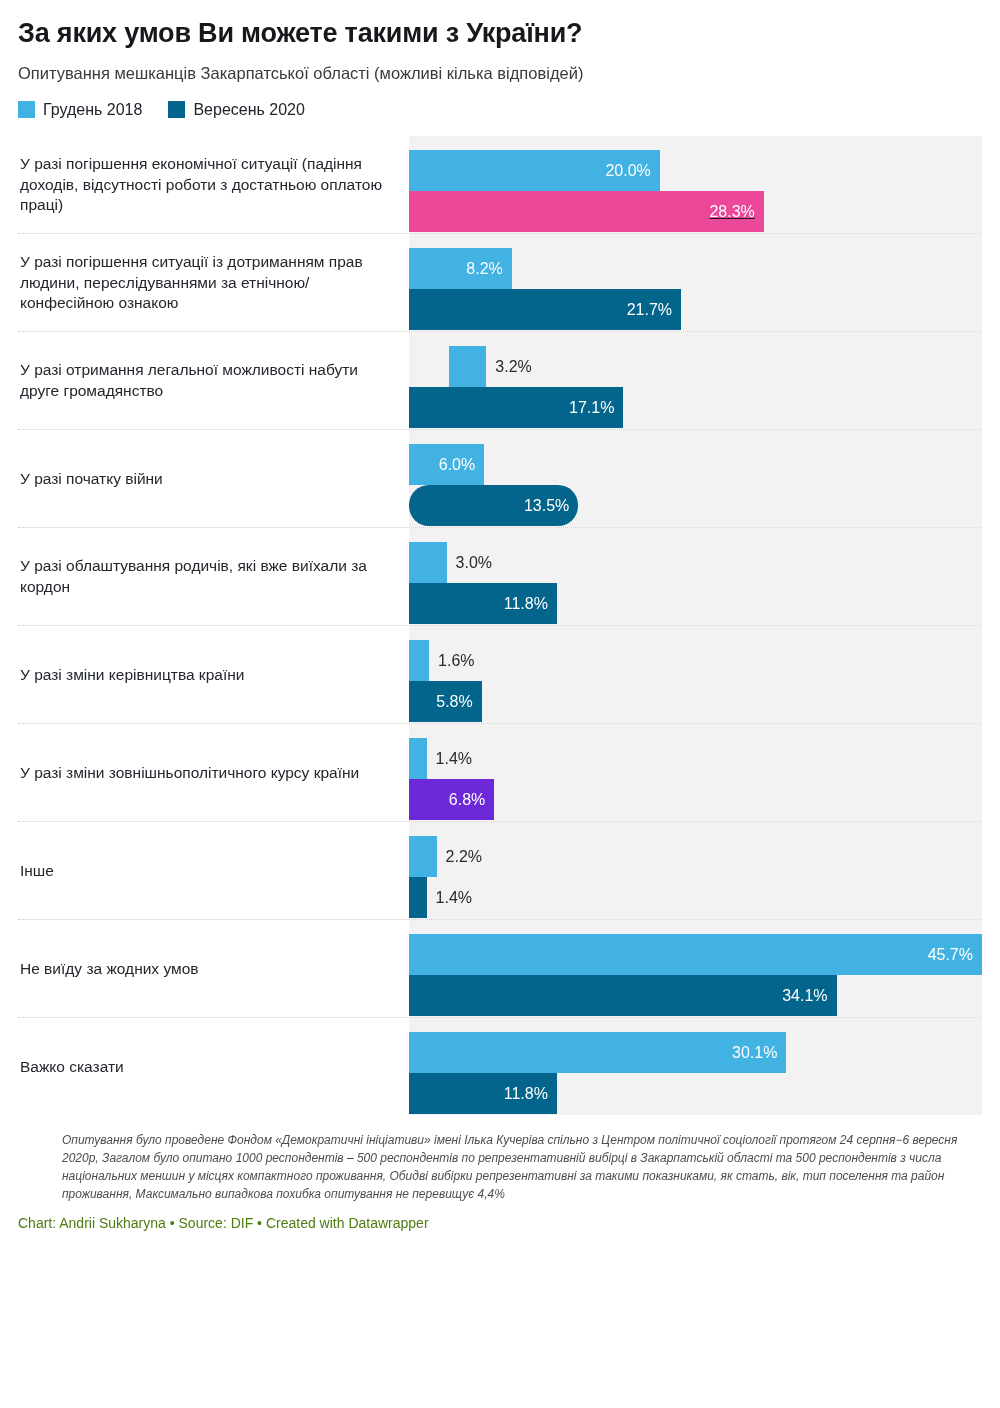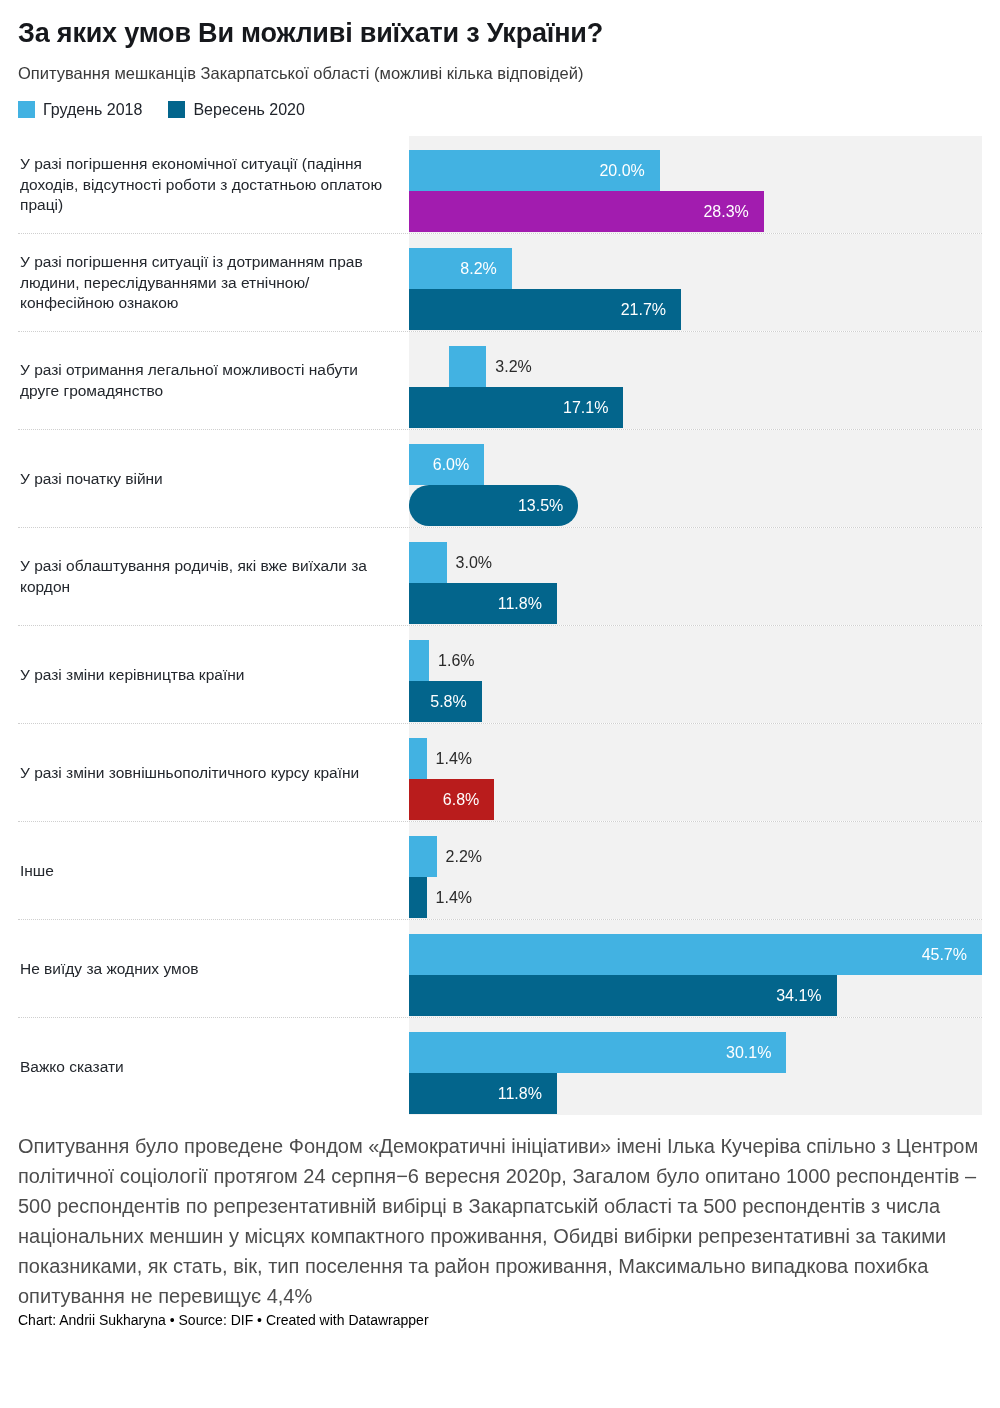"За яких умов Ви можливі" h1.chart-title { text: можливі виїхати -> можете такими }
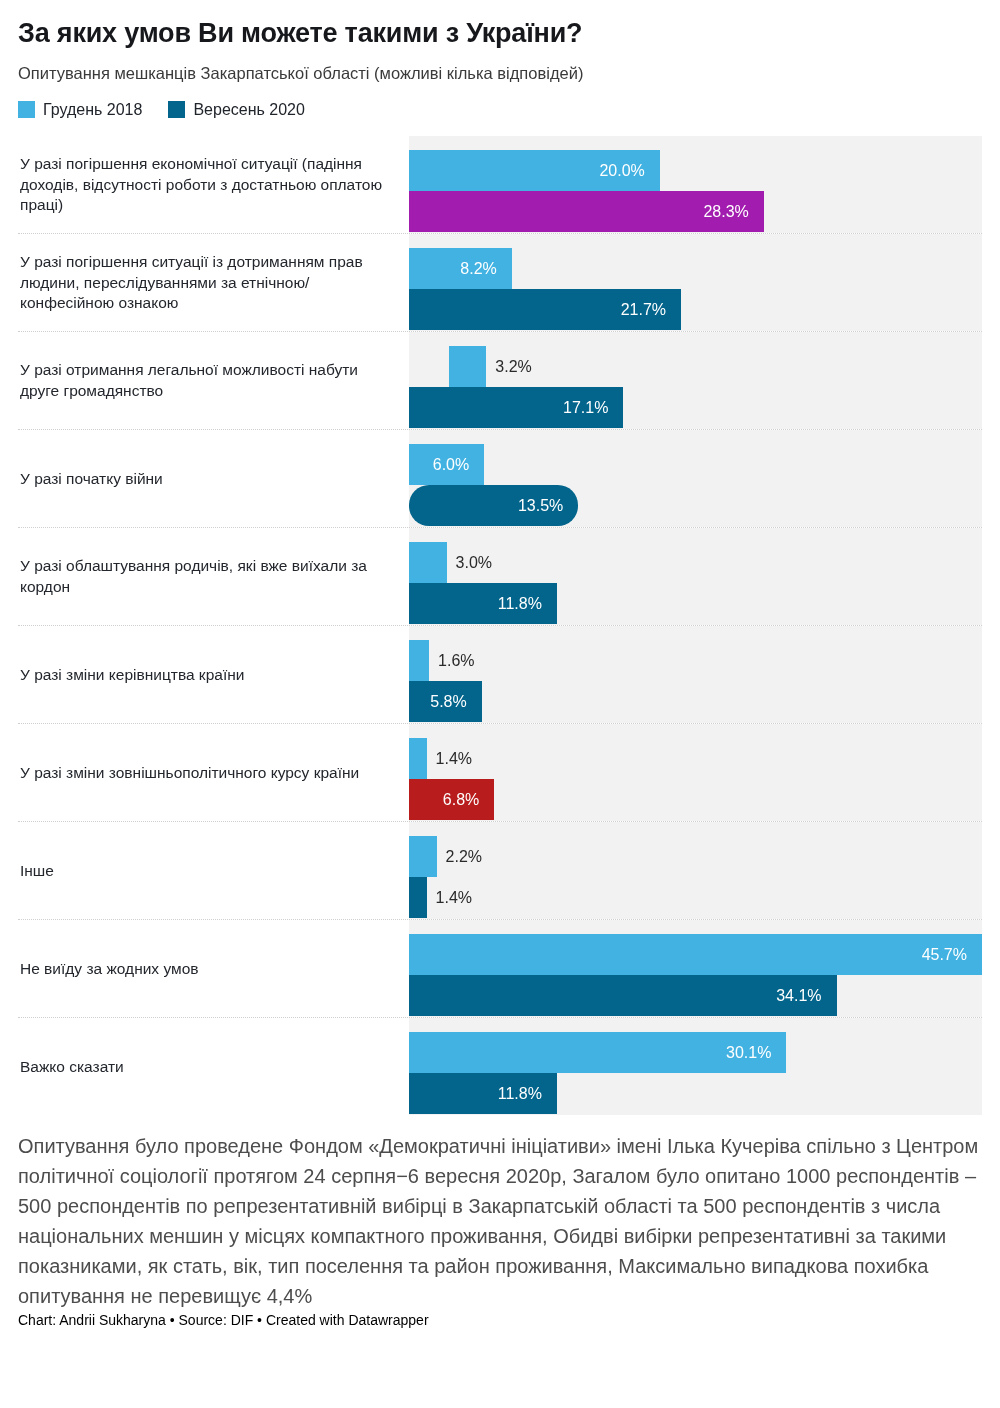"20.0%" .bar-value-in { padding-right: 15px -> 9px }
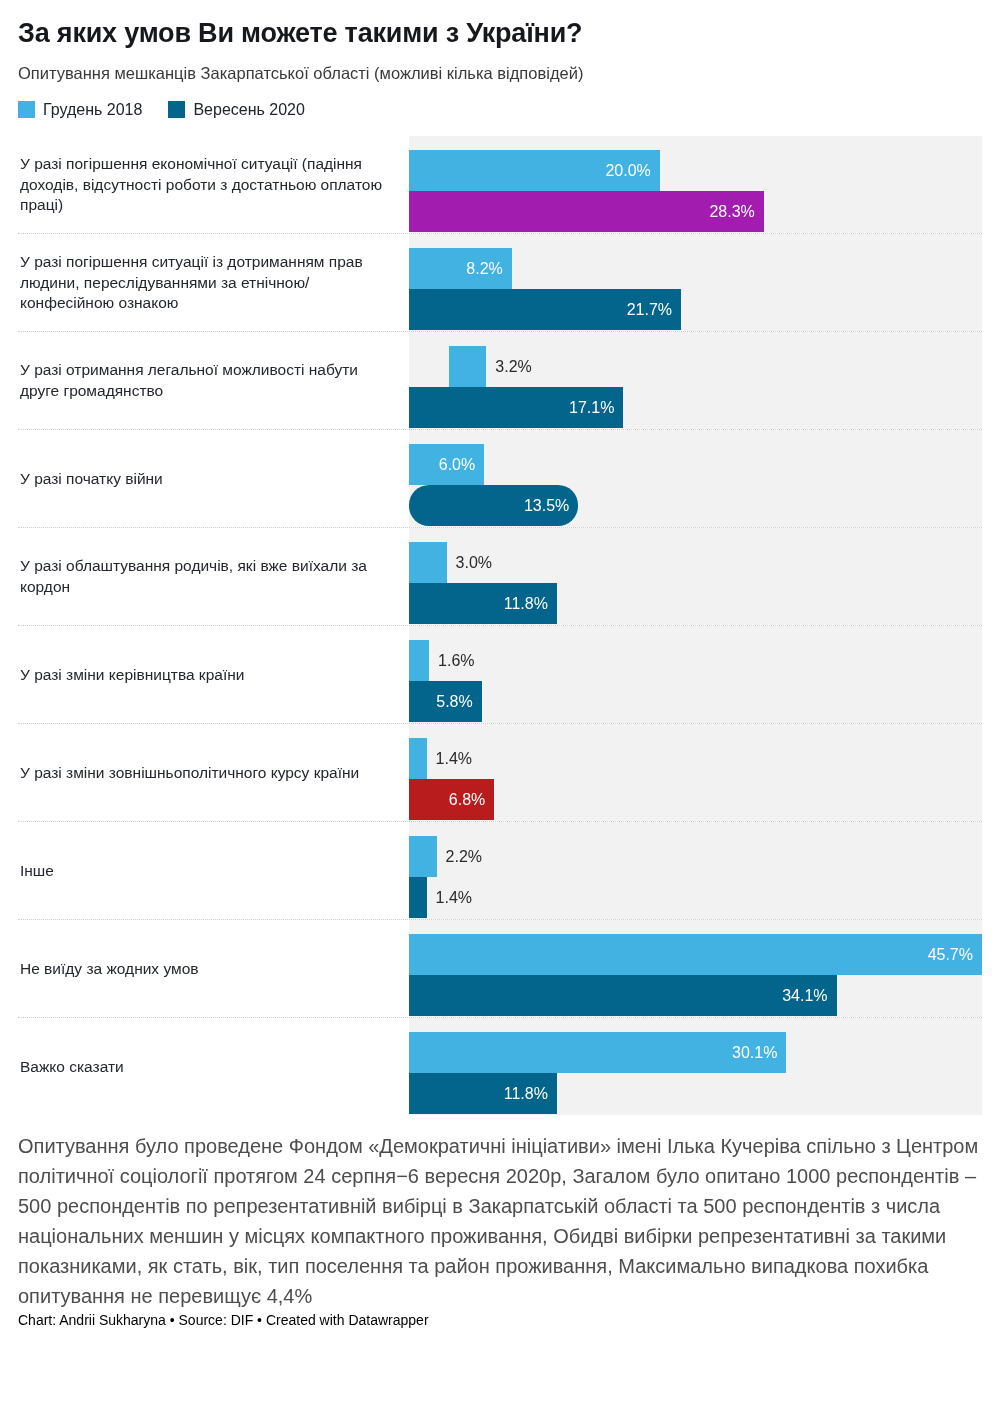"28.3%" div.bar-fill { background: #a21caf -> #ec4899; text-decoration: none -> underline }
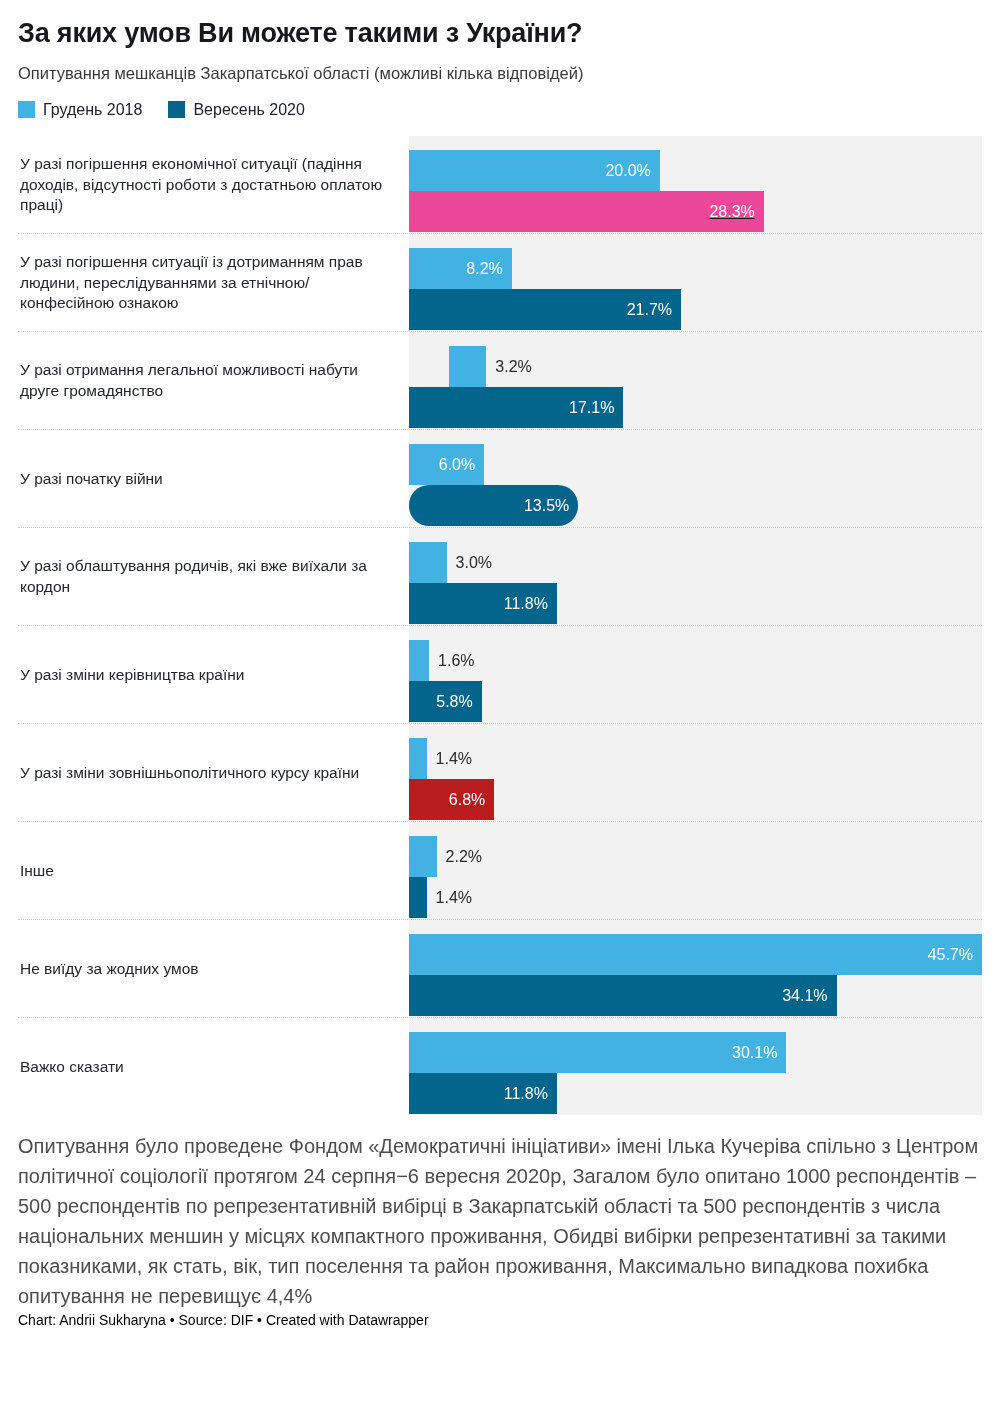"6.8%" div.bar-fill { background: #b91c1c -> #6d28d9 }
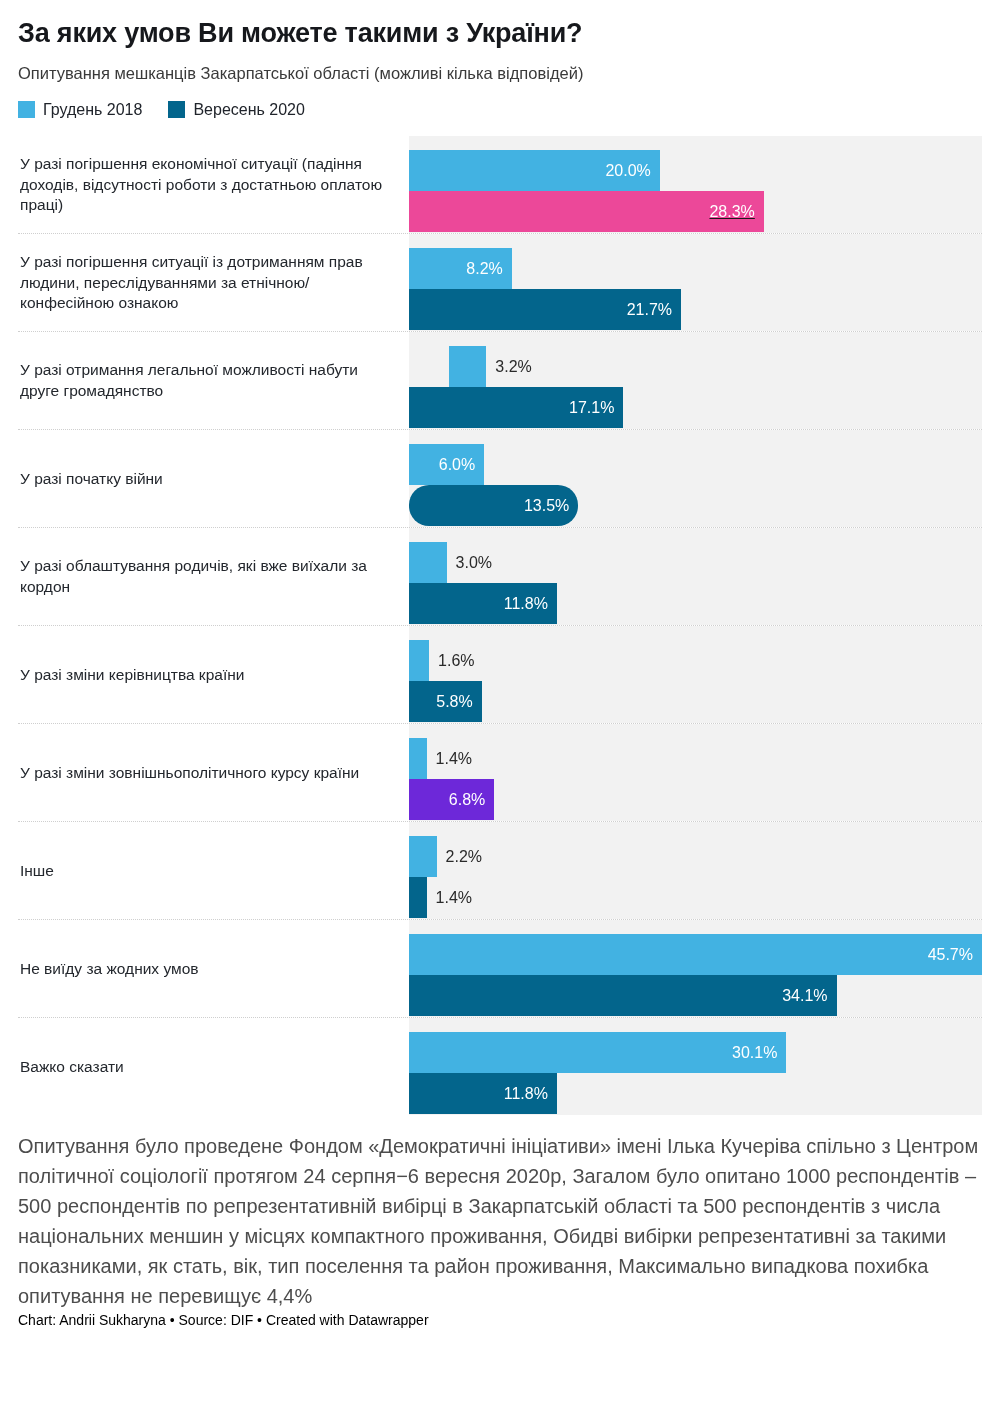"Опитування було проведене Фондом" .notes { font-size: 20px -> 12px; font-style: none -> italic; margin-left: none -> 44px }
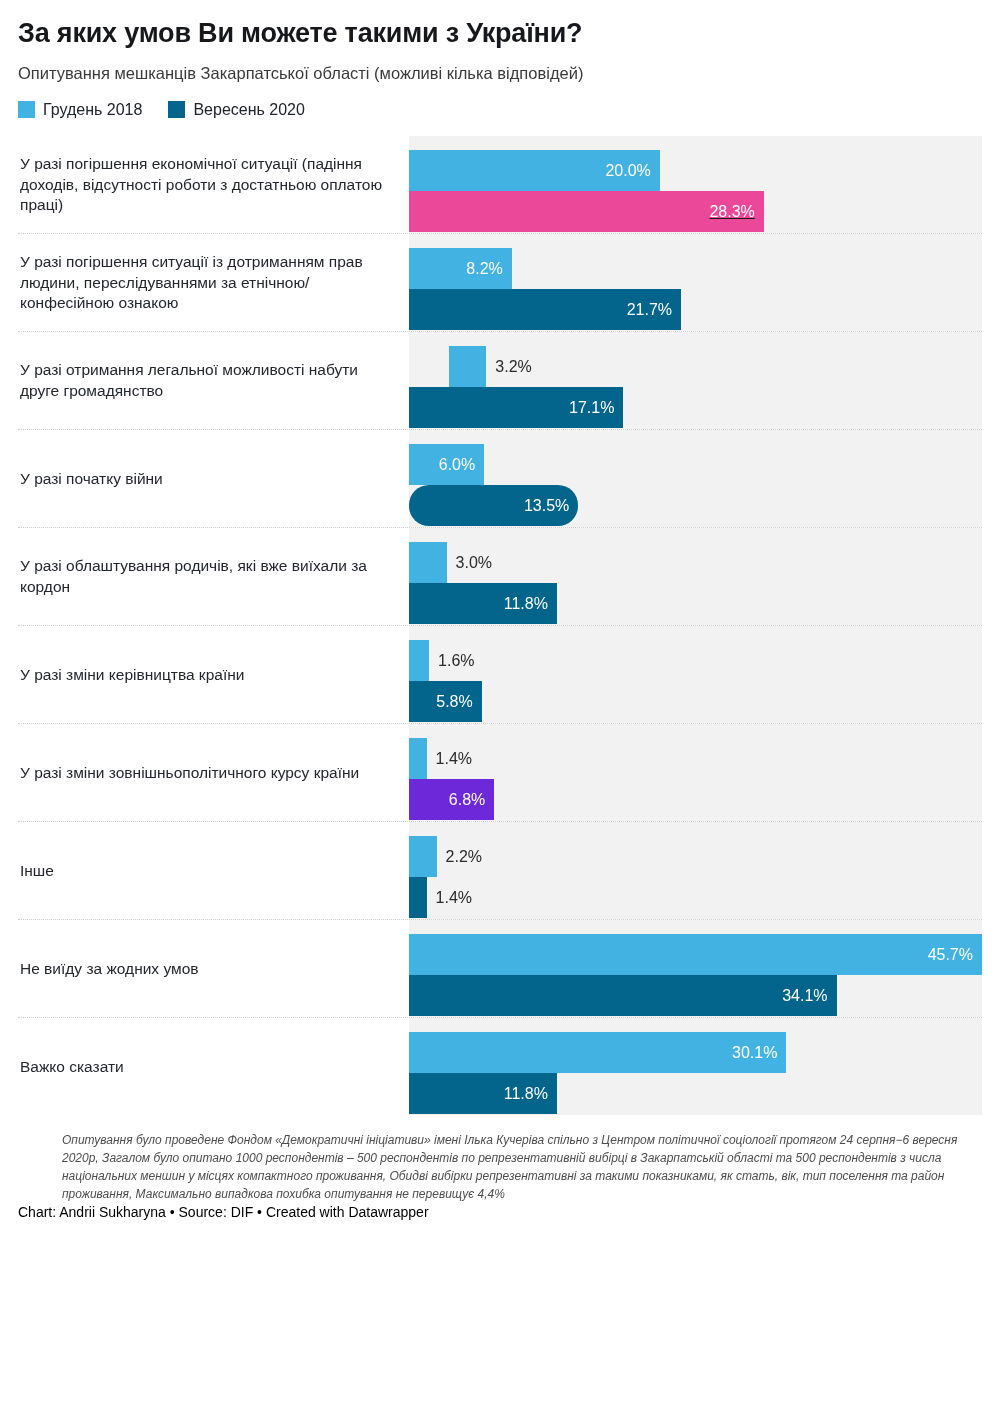"Chart: Andrii Sukharyna • Source:" .credits { color: #000000 -> #4d7c0f; margin-top: 0 -> 11px }
